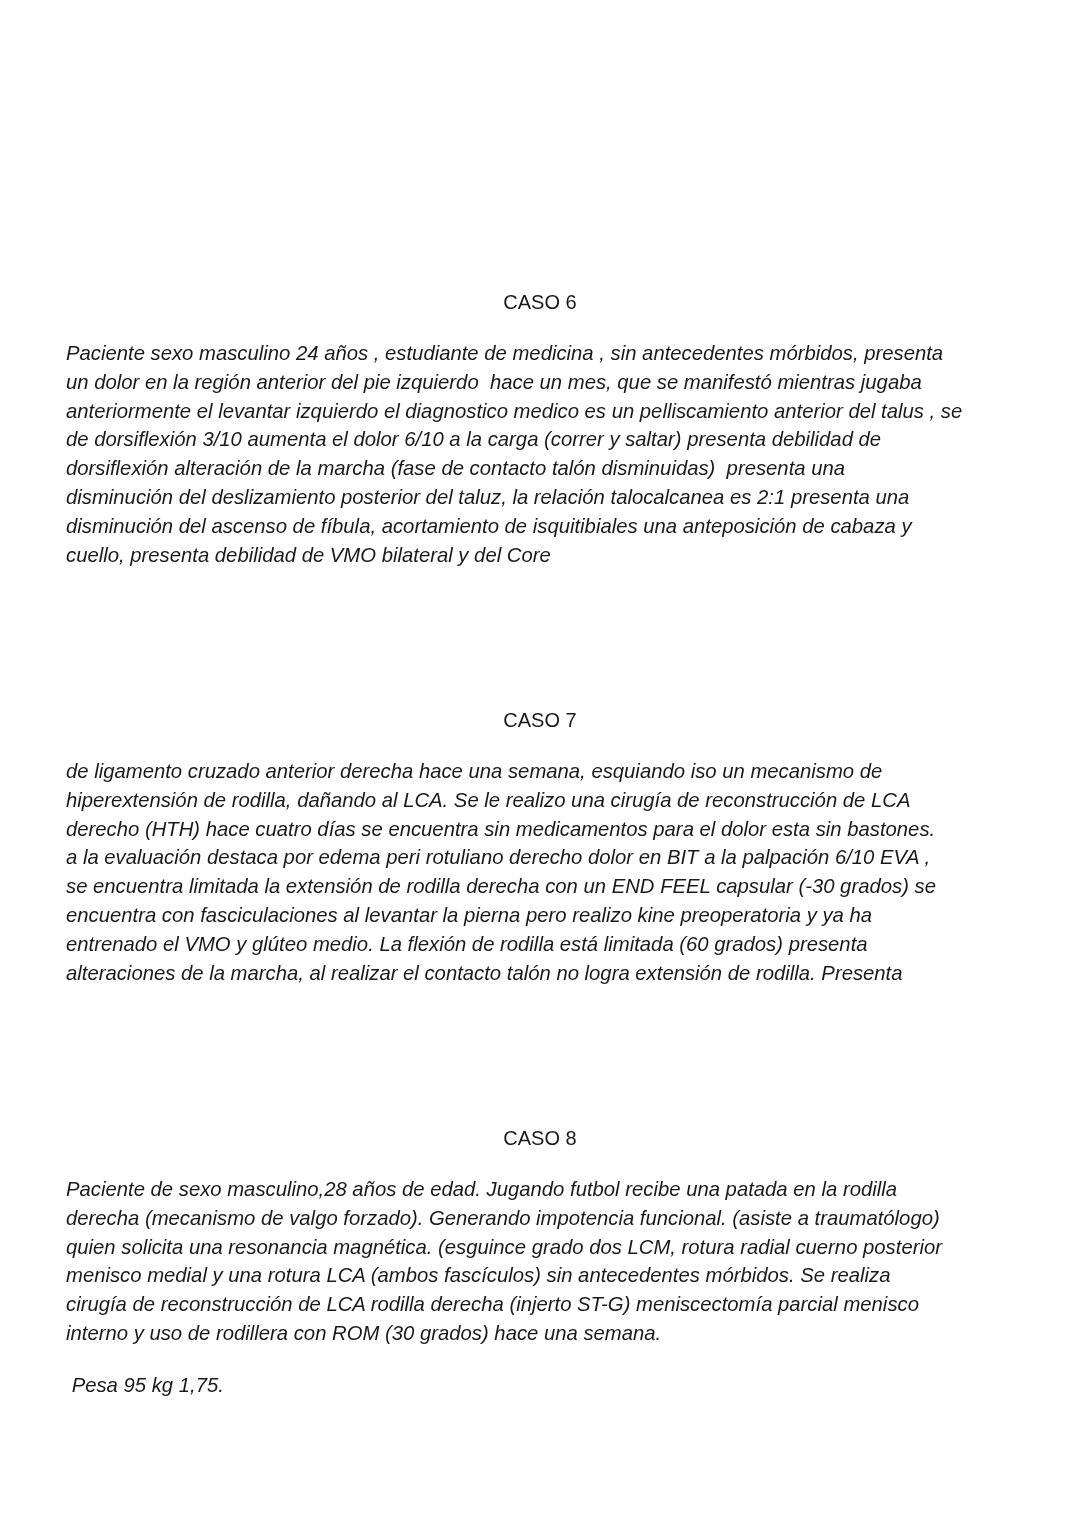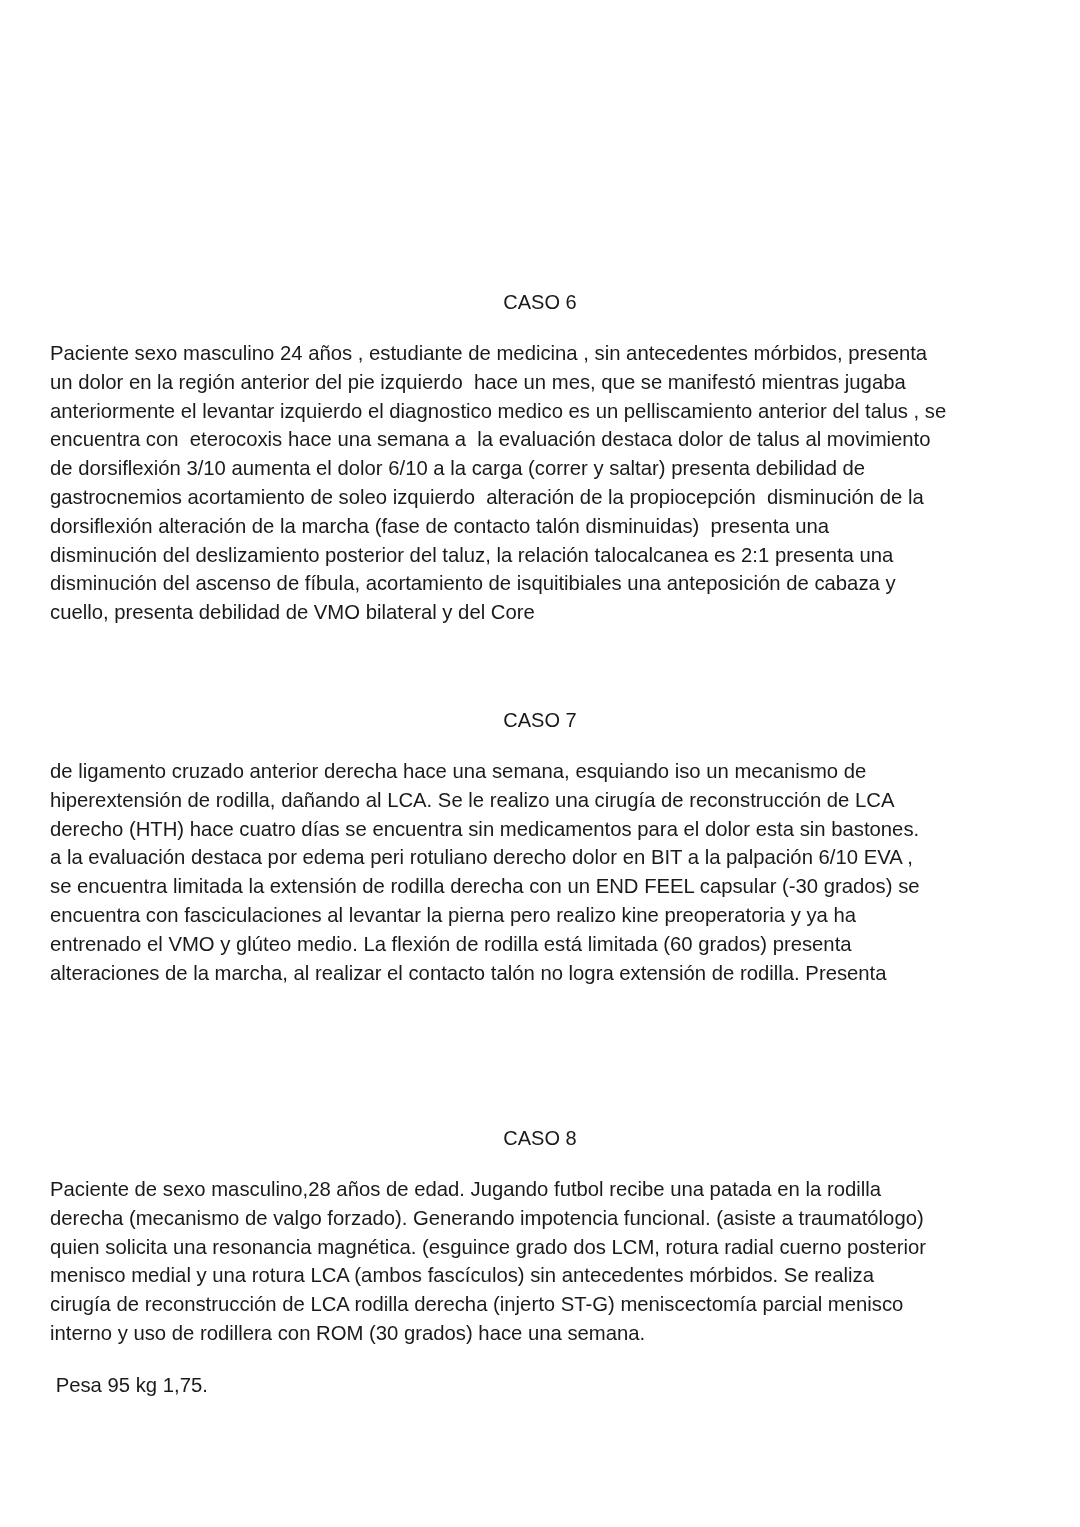"Paciente sexo masculino 24 años" .para { font-style: none -> italic; left: 50px -> 66px }
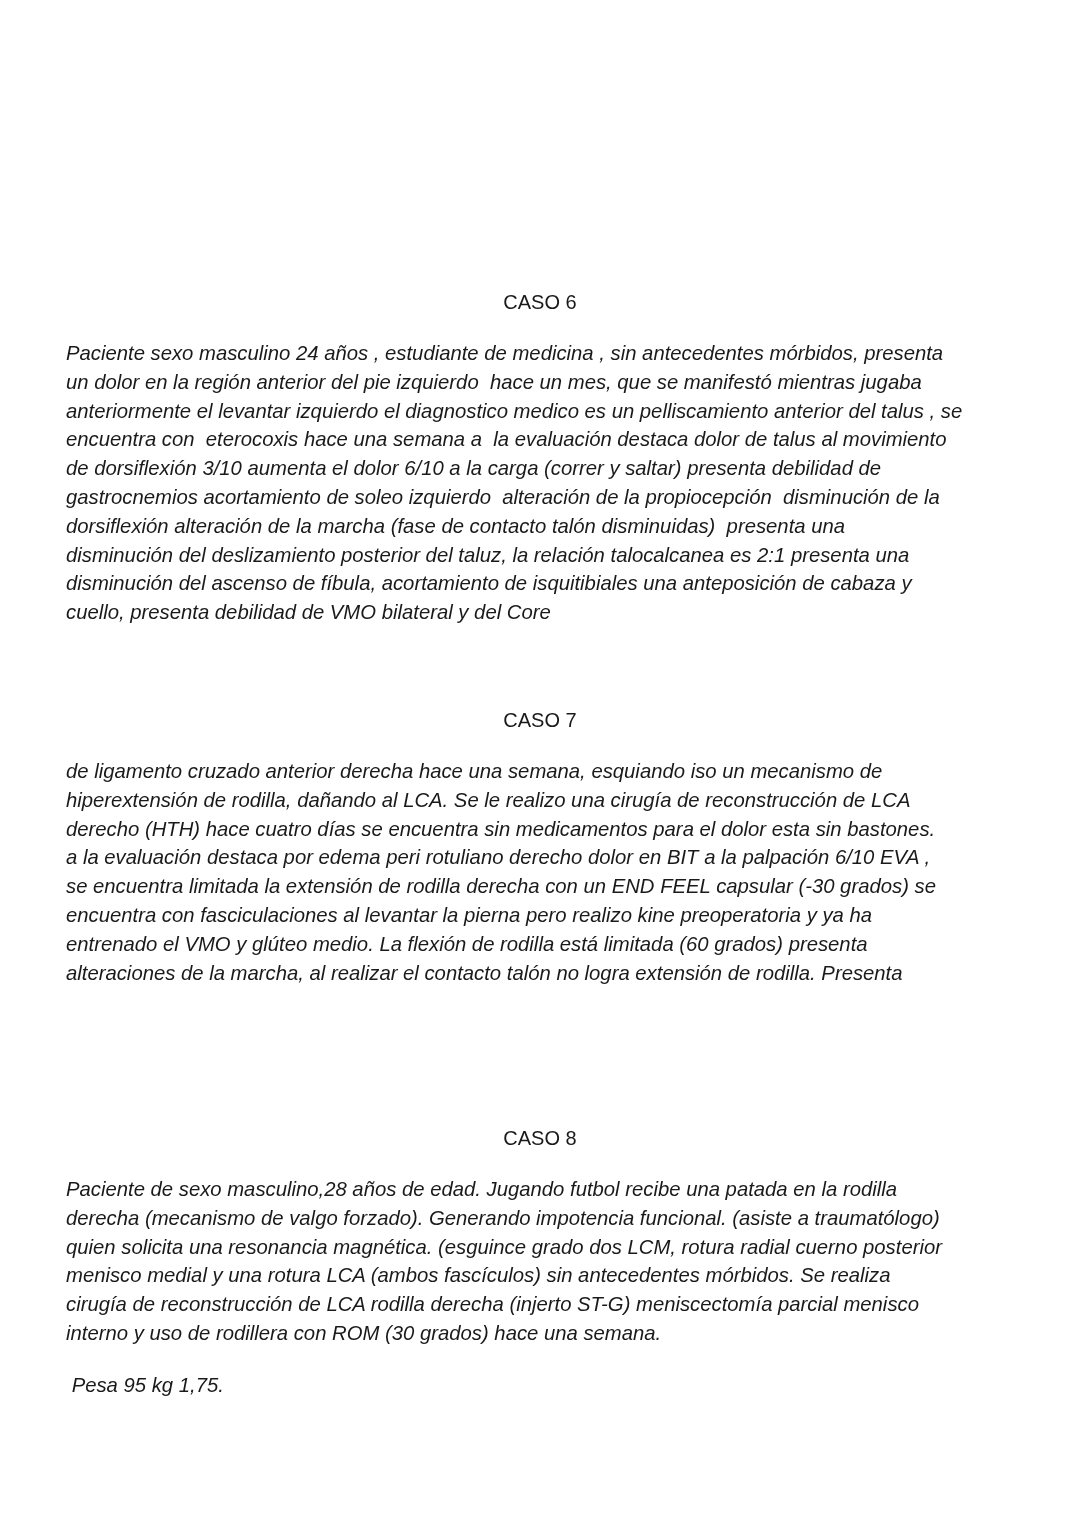"encuentra con eterocoxis hace una" span.line { html: <span>encuentra con eterocoxis hace una semana a la evaluación destaca dolor de talus al movimiento</span> -> none }
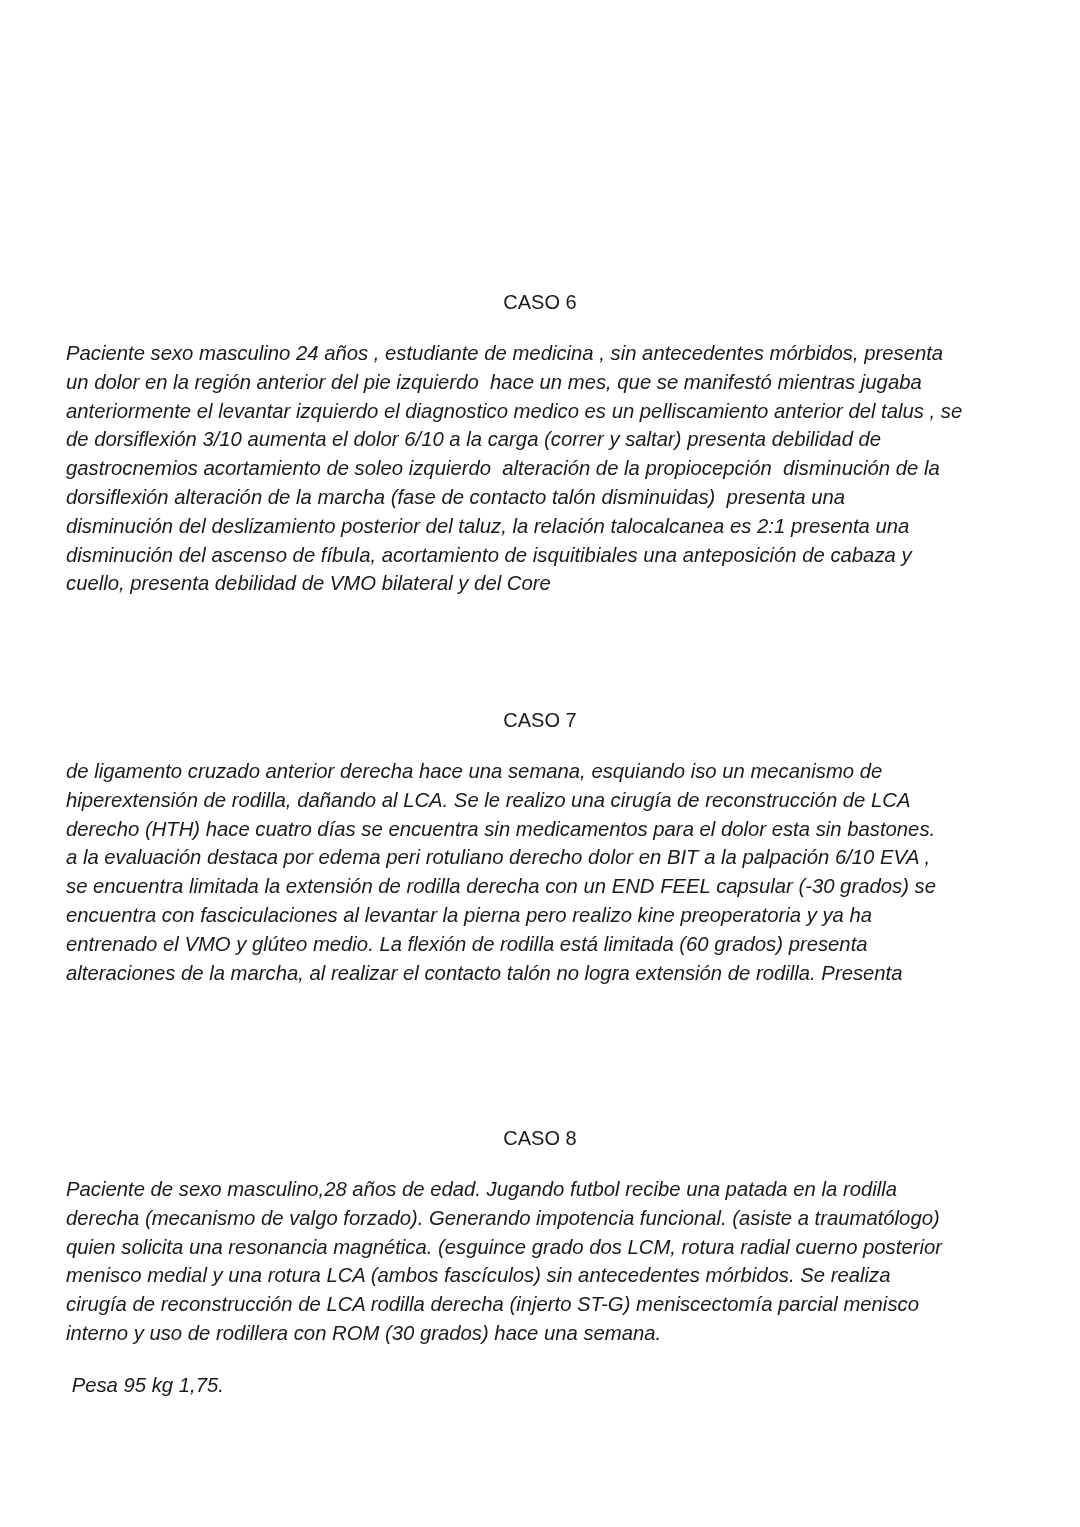"gastrocnemios acortamiento de soleo" span.line { html: <span>gastrocnemios acortamiento de soleo izquierdo alteración de la propiocepción disminución de la</span> -> none }
